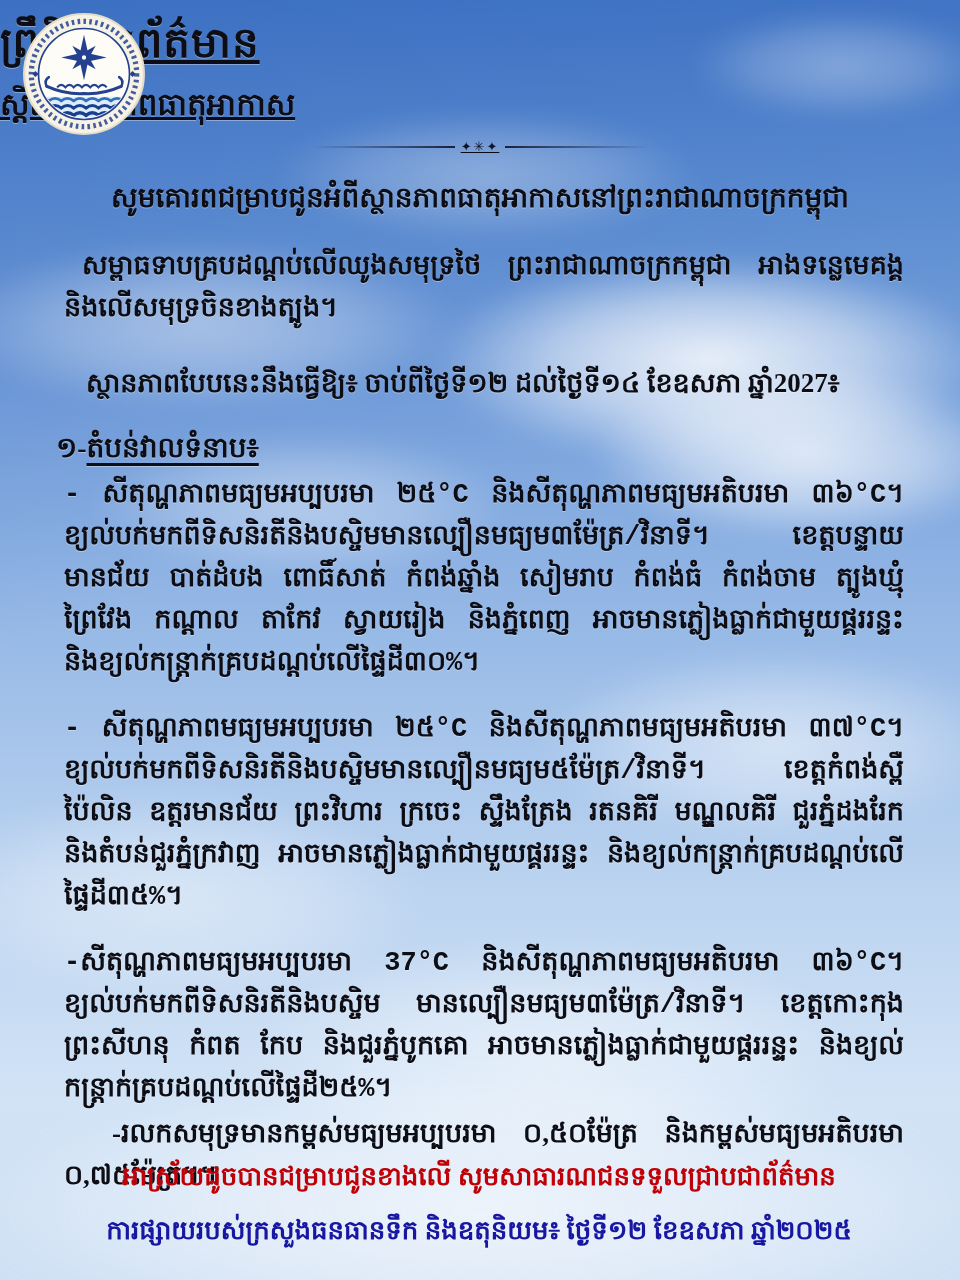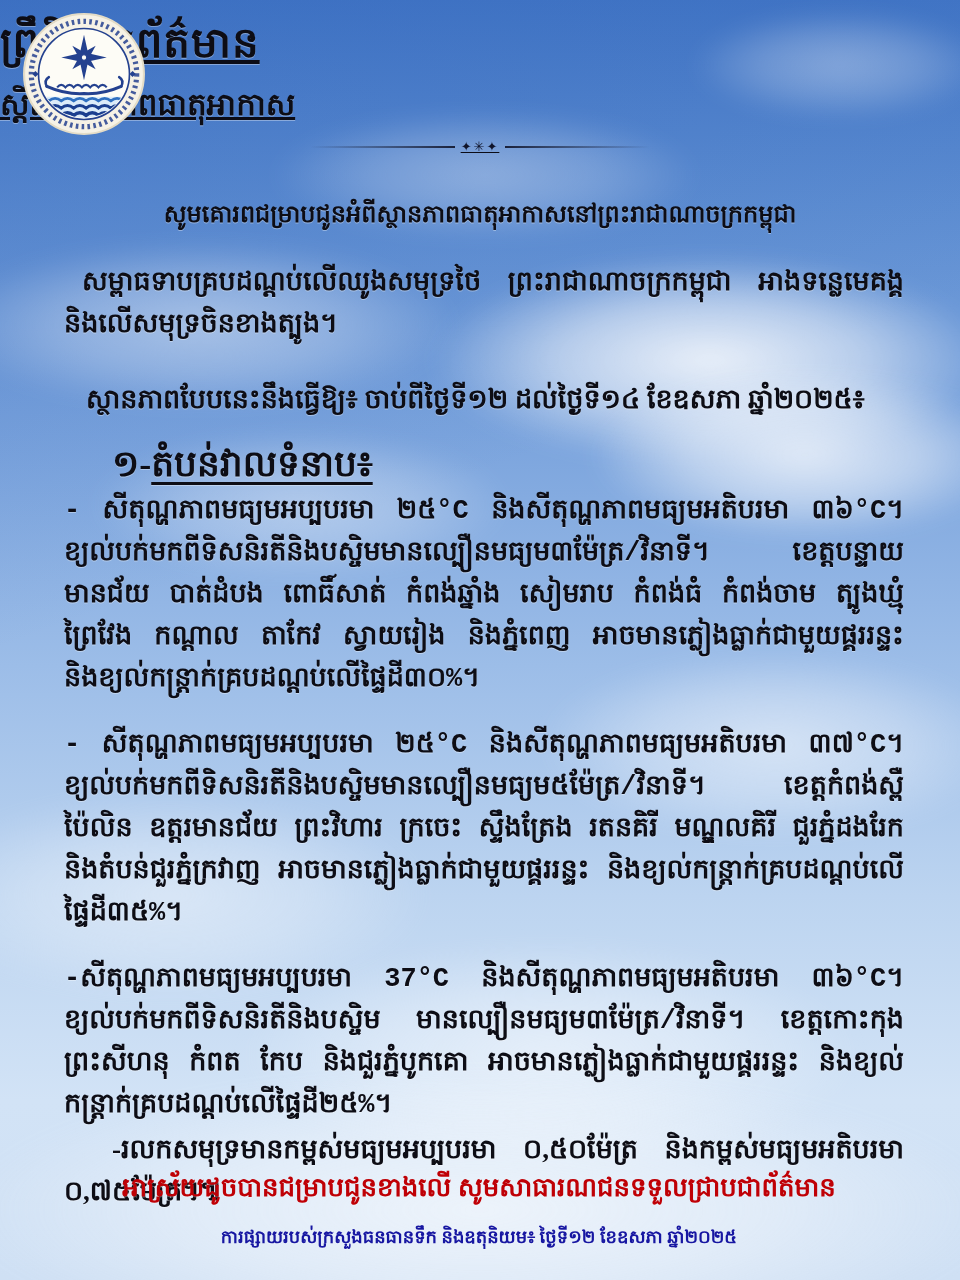"សូមគោរពជម្រាបជូនអំពីស្ថានភាពធាតុអាកាសនៅព" .intro { font-size: 24px -> 28px; margin-top: 38px -> 22px }
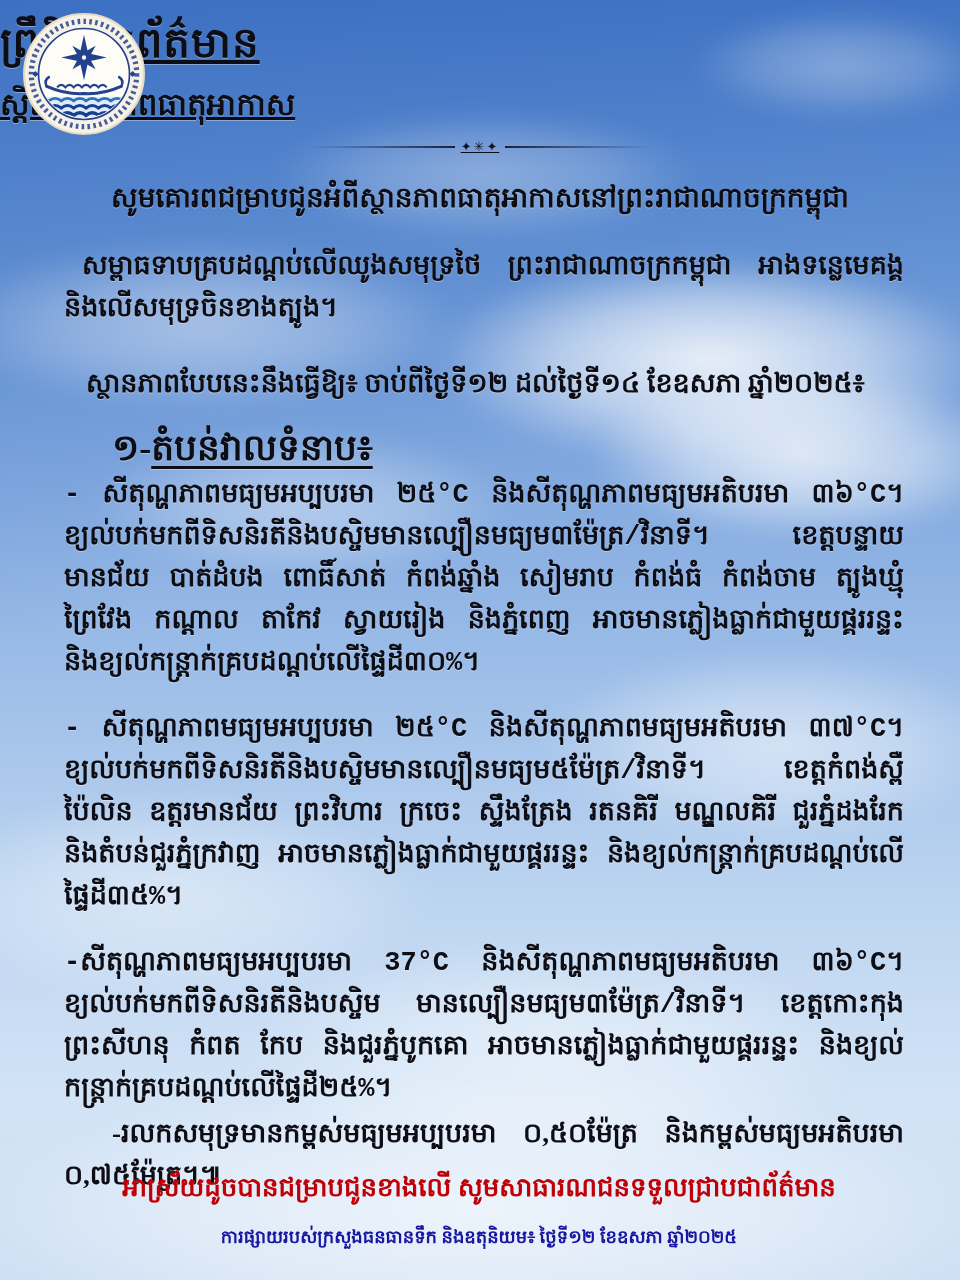"ស្ថានភាពបែបនេះនឹងធ្វើឱ្យ៖ ចាប់ពីថ្ងៃទី១២" p.para { text: ឆ្នាំ២០២៥ -> ឆ្នាំ2027 }
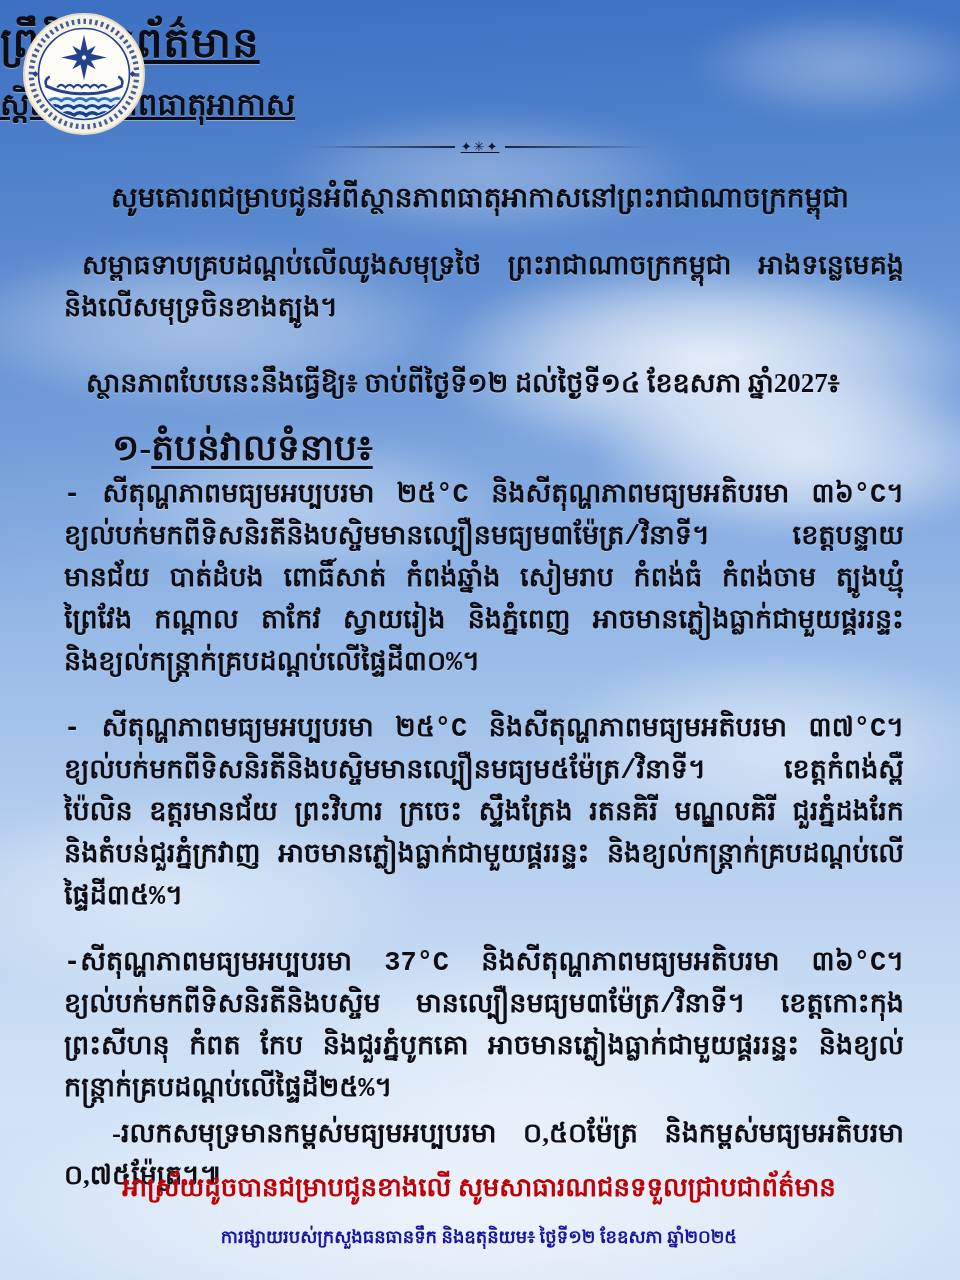"១-តំបន់វាលទំនាប៖" .sec-head { font-size: 36px -> 28px; margin-left: 112px -> 56px }
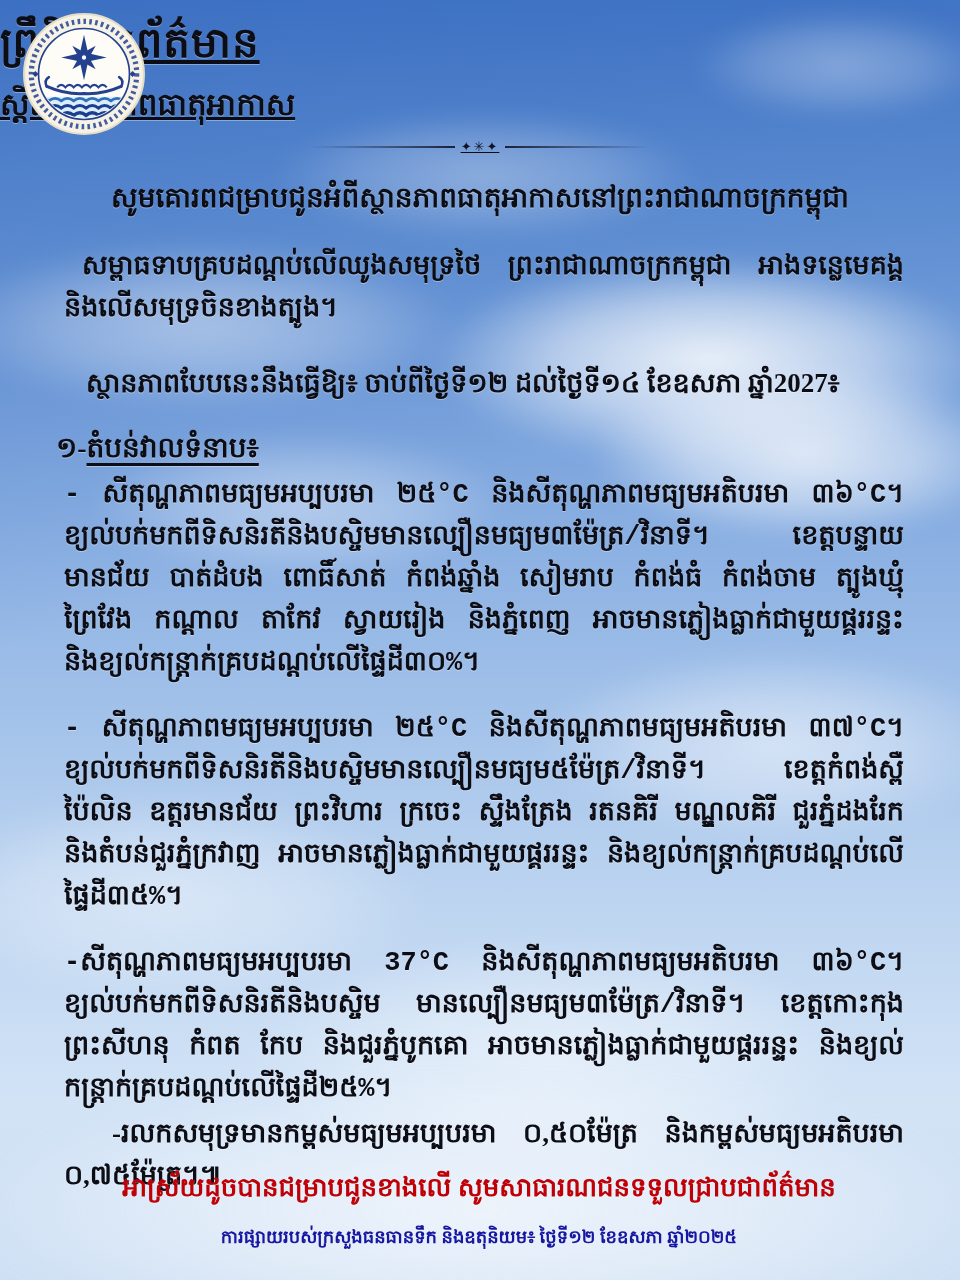"ការផ្សាយរបស់ក្រសួងធនធានទឹក និងឧតុនិយម៖" .publisher { font-size: 18px -> 26px }
